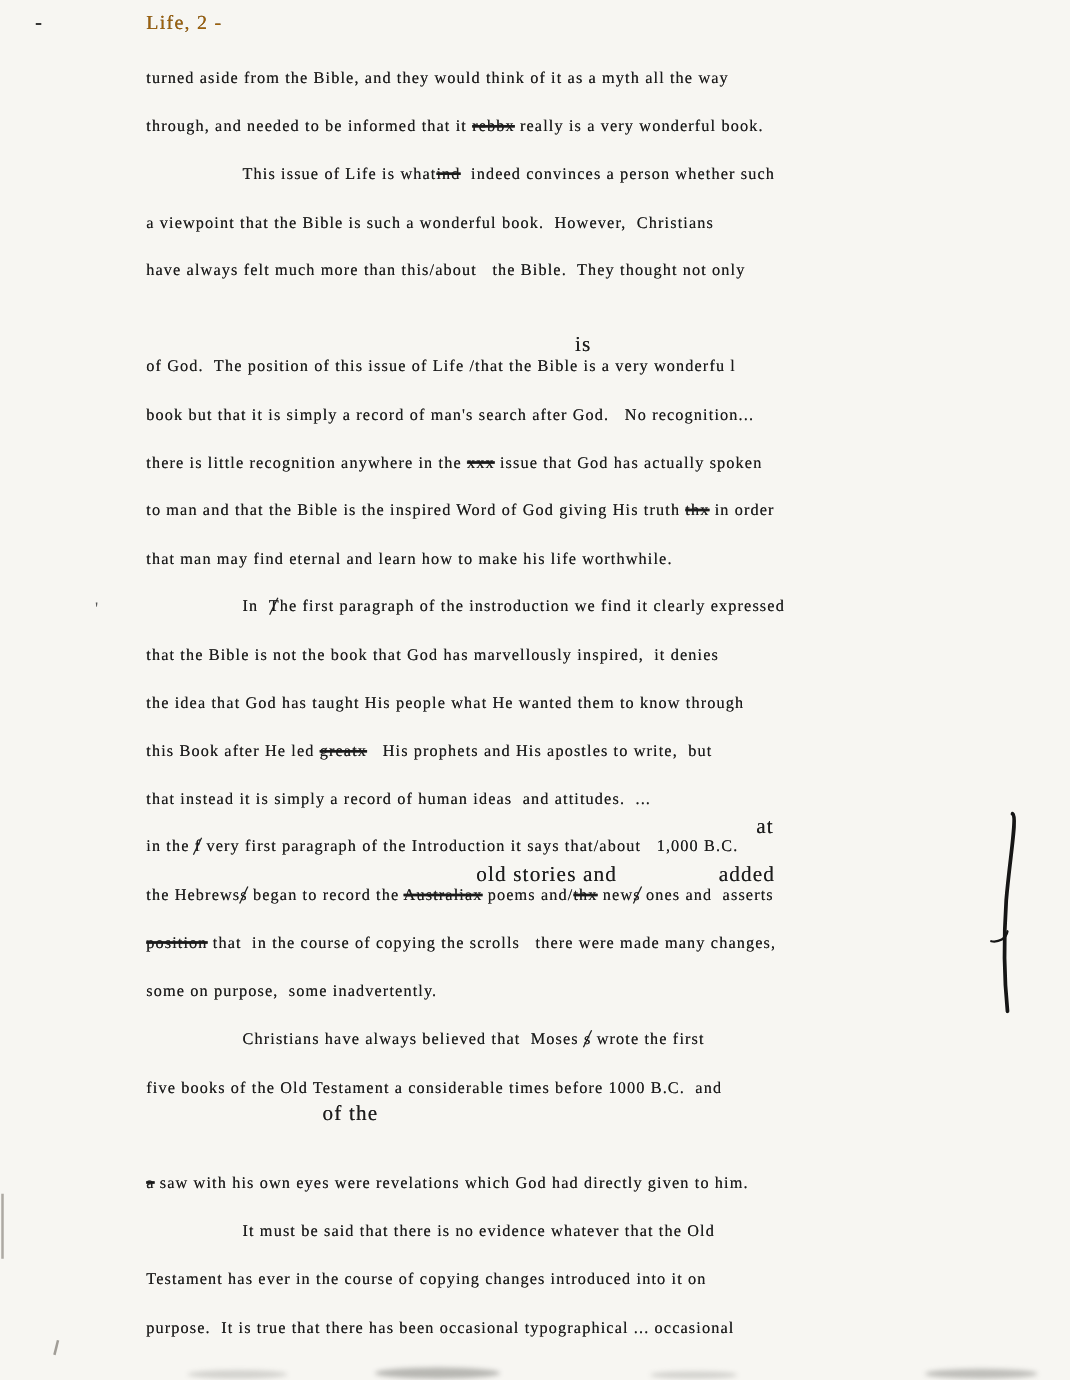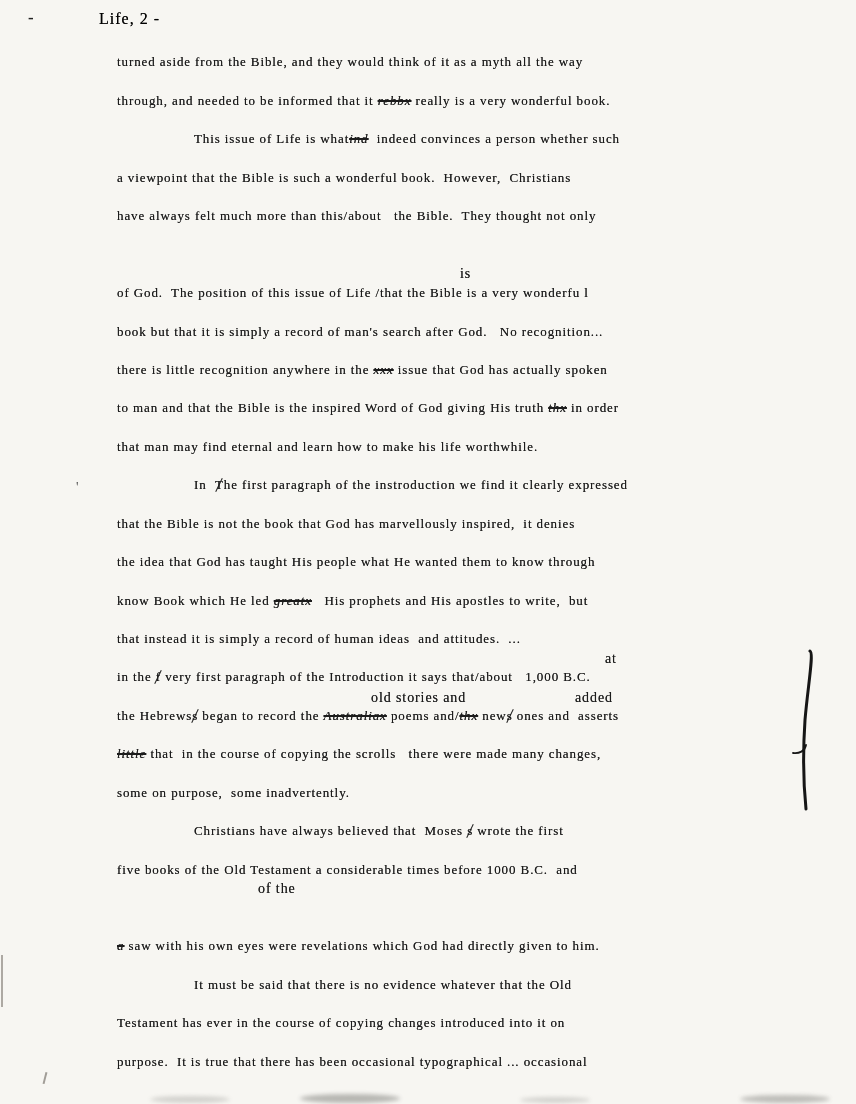"Life, 2 -" .hdr { color: #000000 -> #a16207; left: 99px -> 117px }
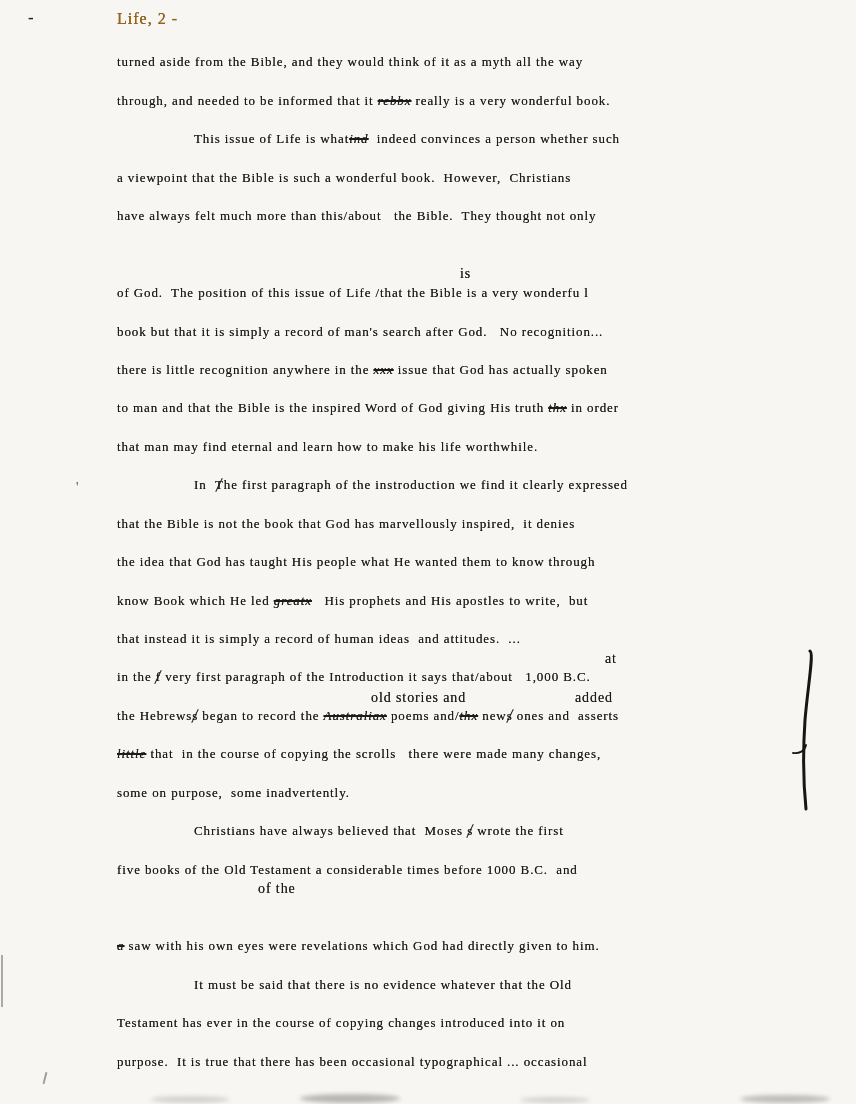"rebbx" .st { font-style: italic -> none }
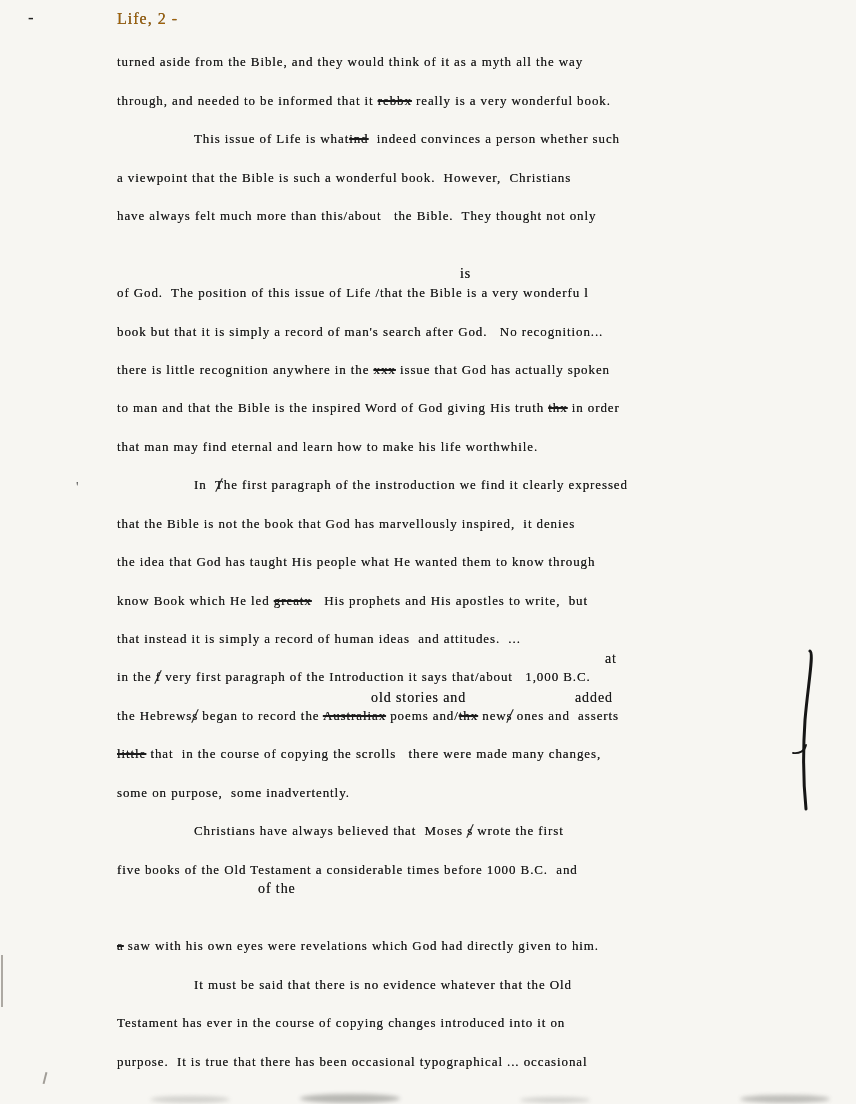"is" .ins { font-size: 14px -> 17px }
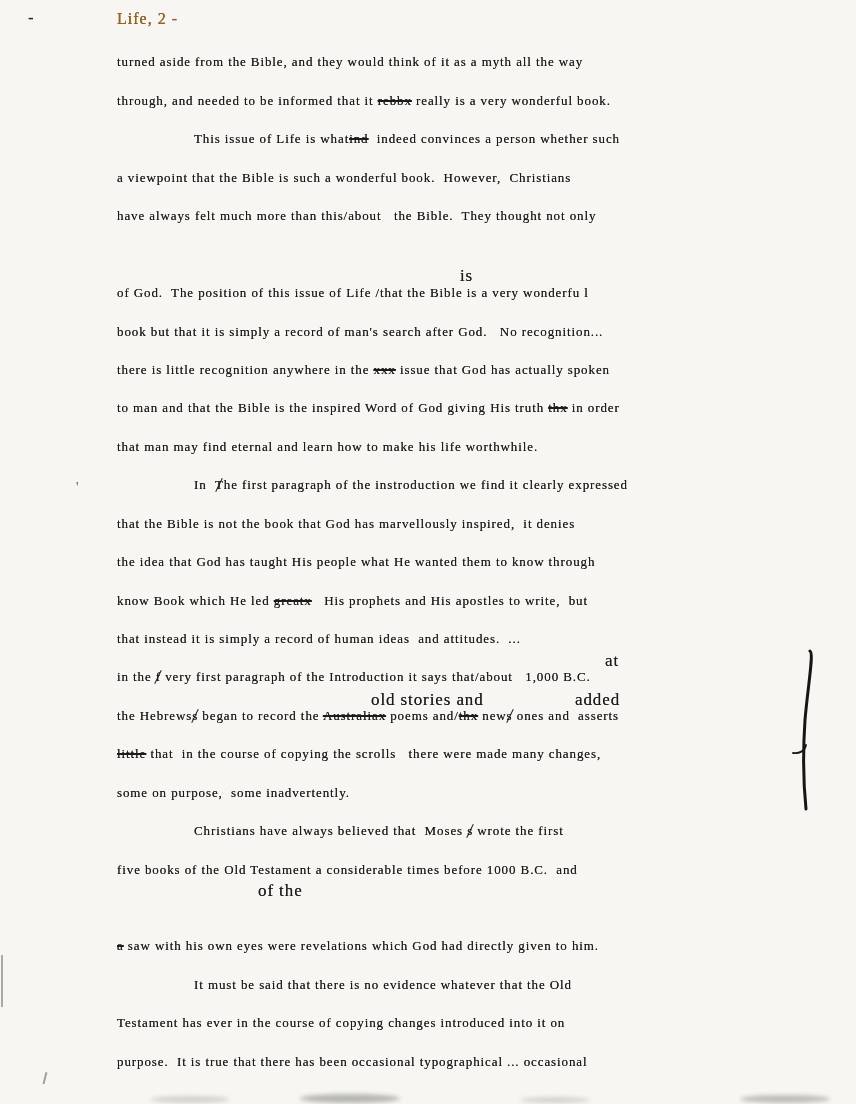"know Book which He led" span { text: know Book which -> this Book after }
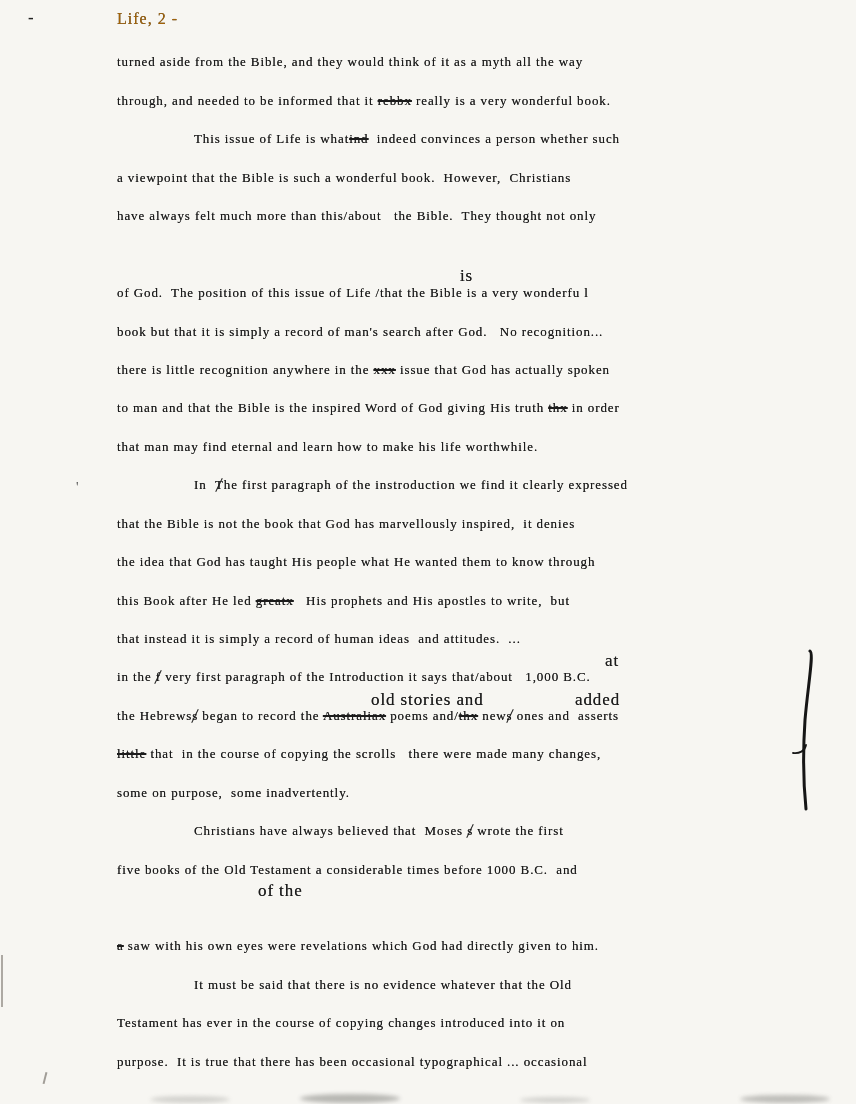"old stories and" div.ins { left: 371px -> 381px }
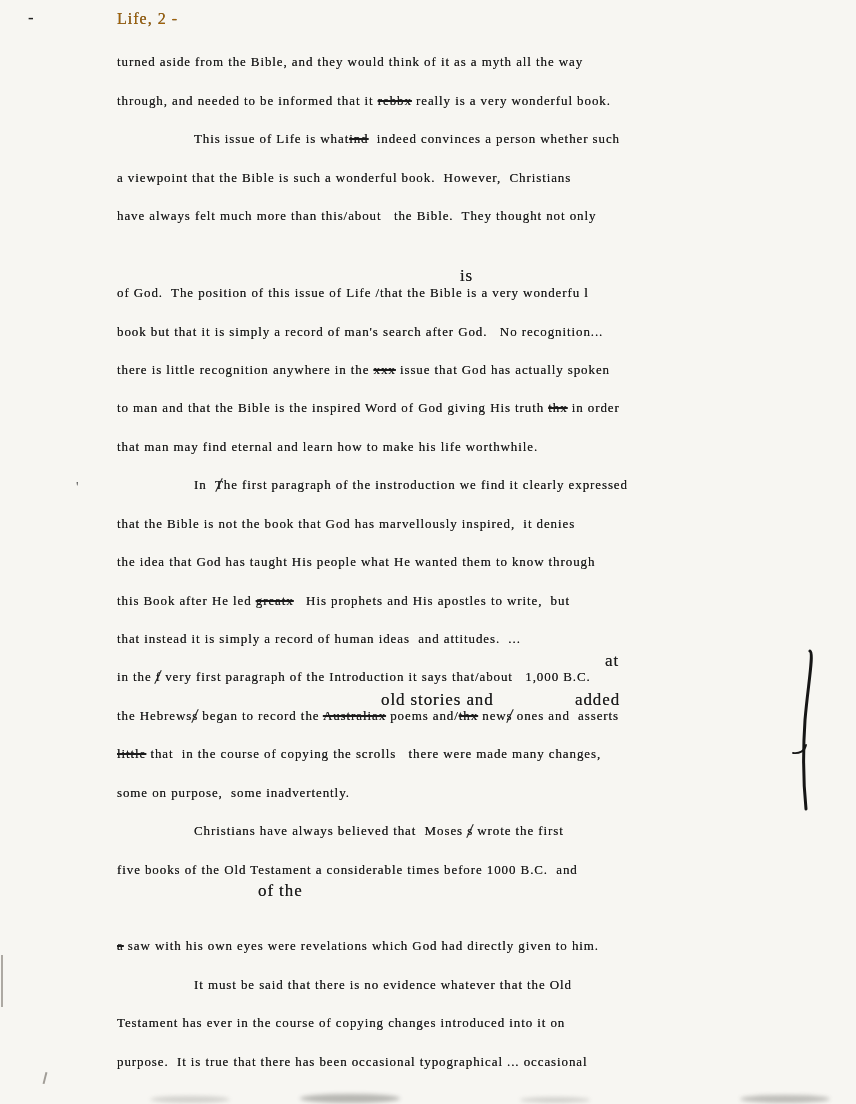"little" span.st { text: little -> position }
